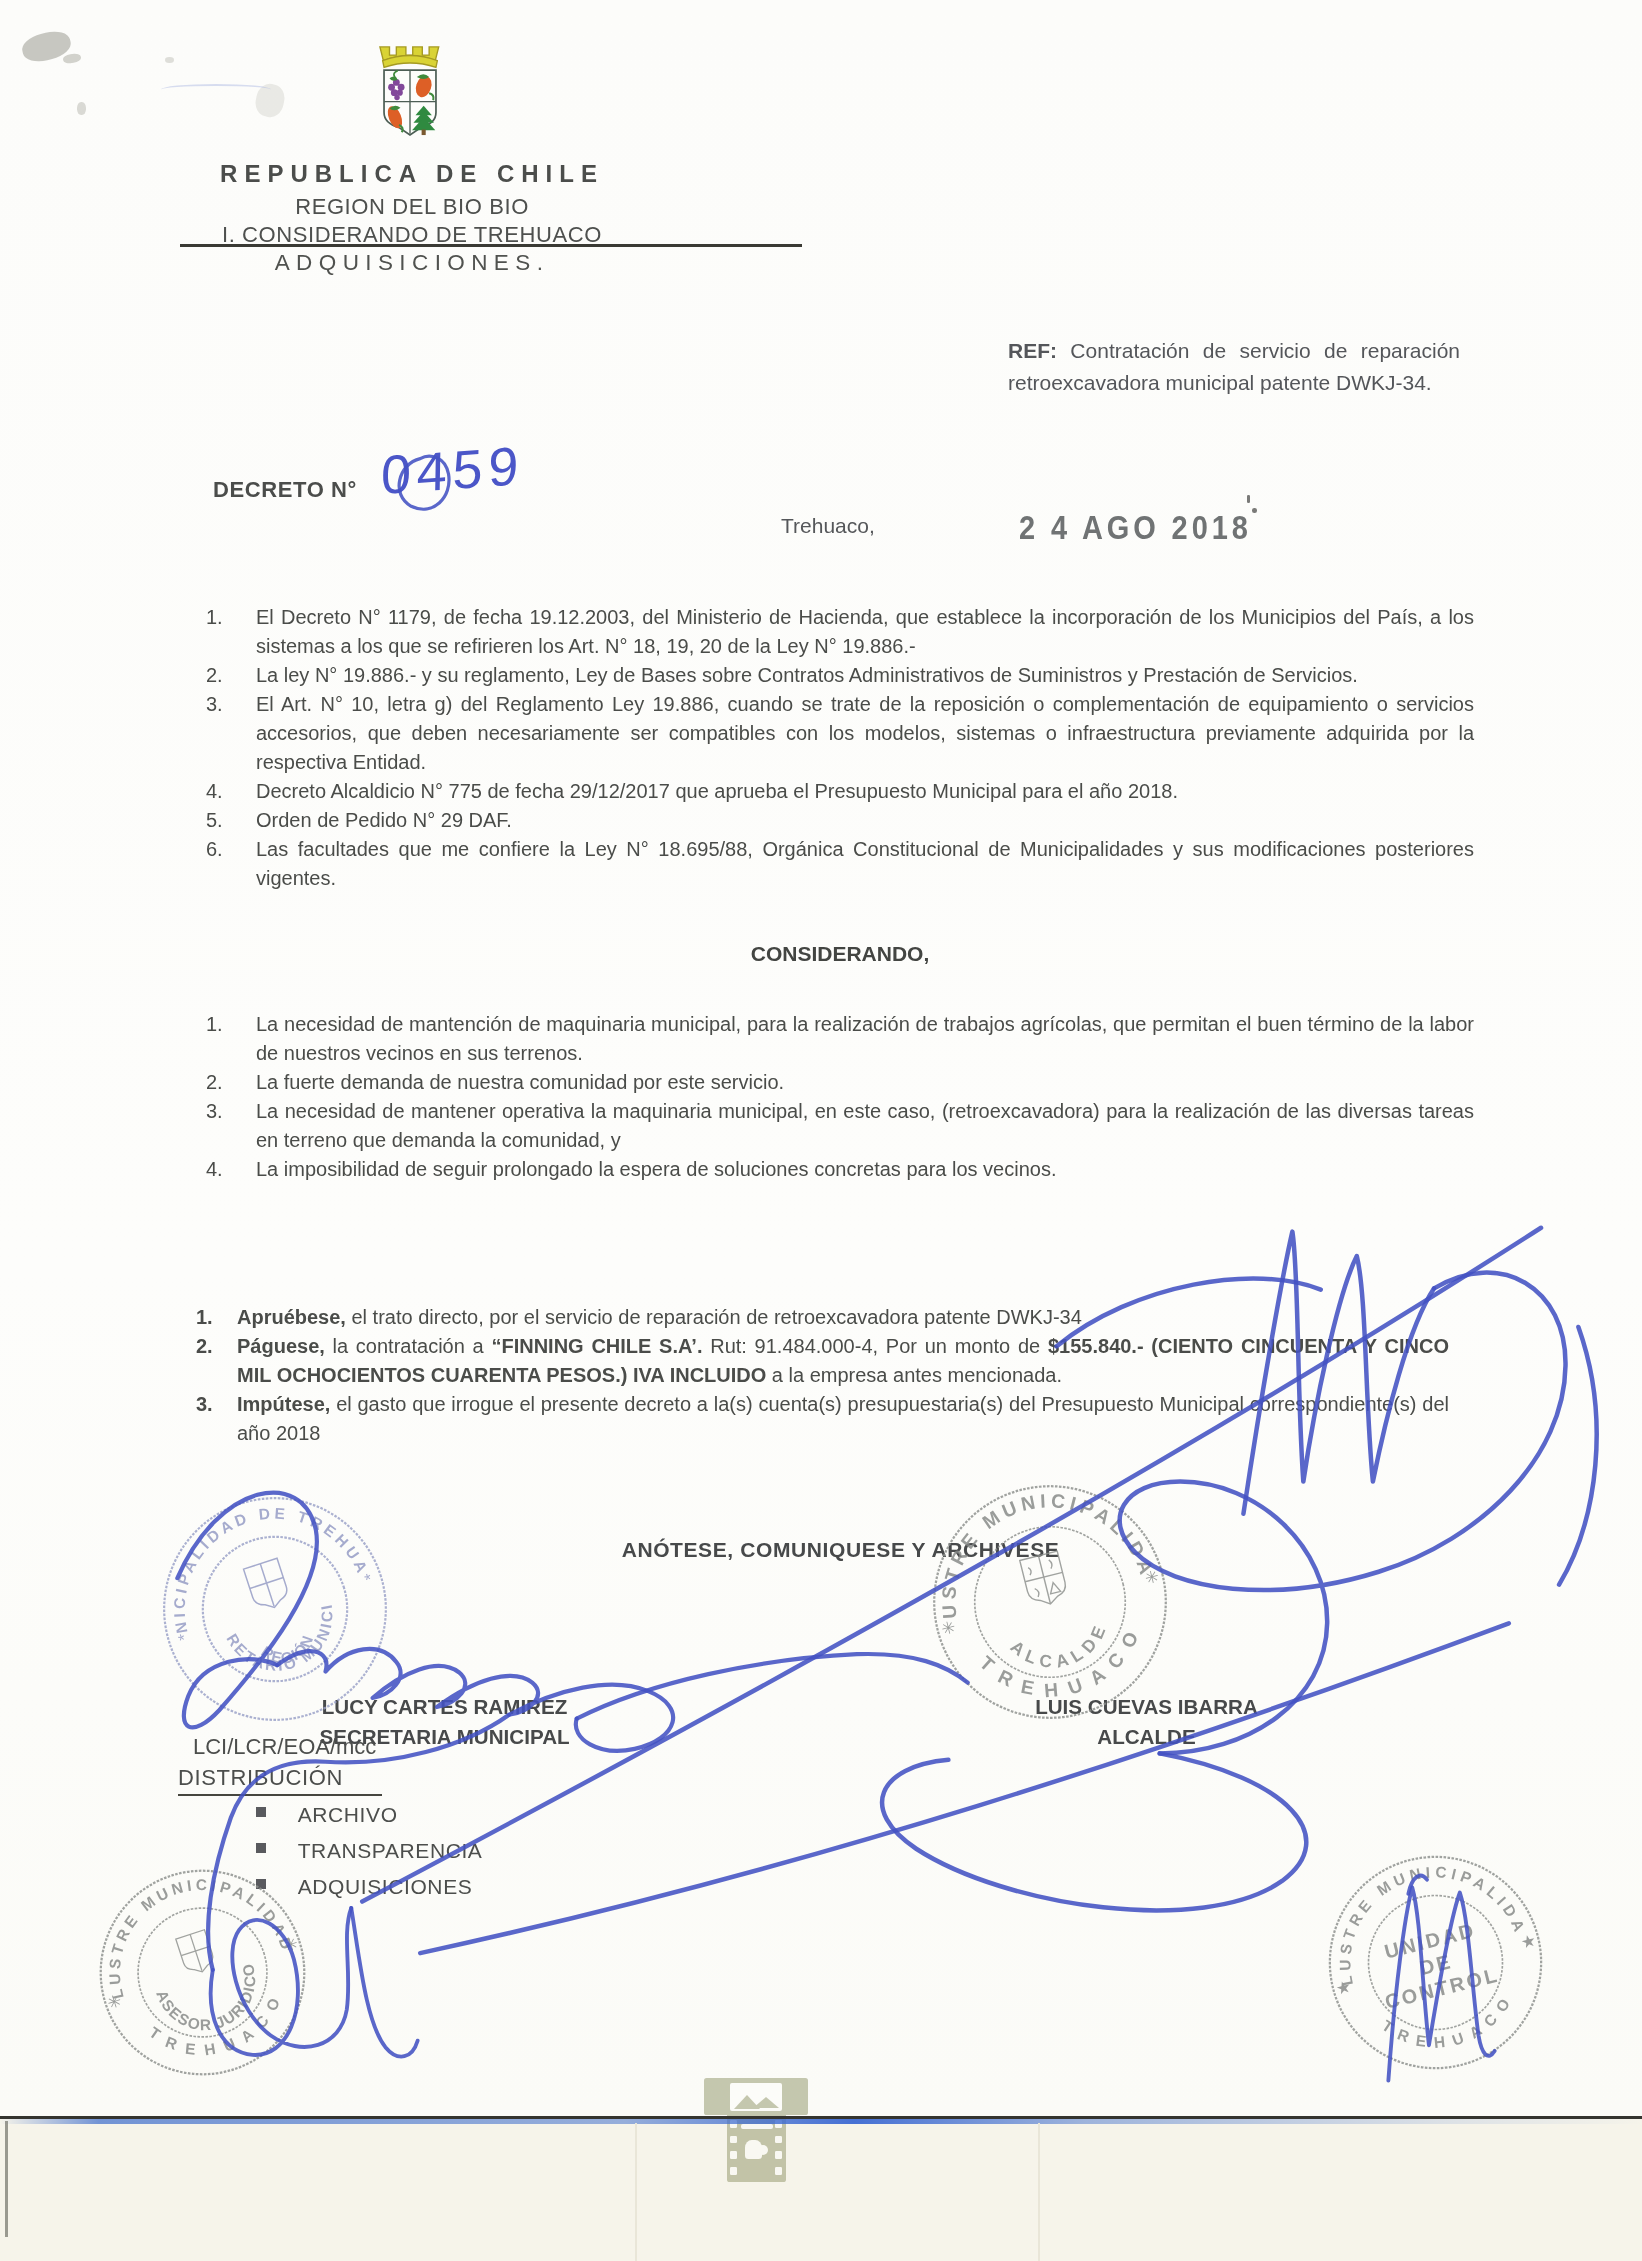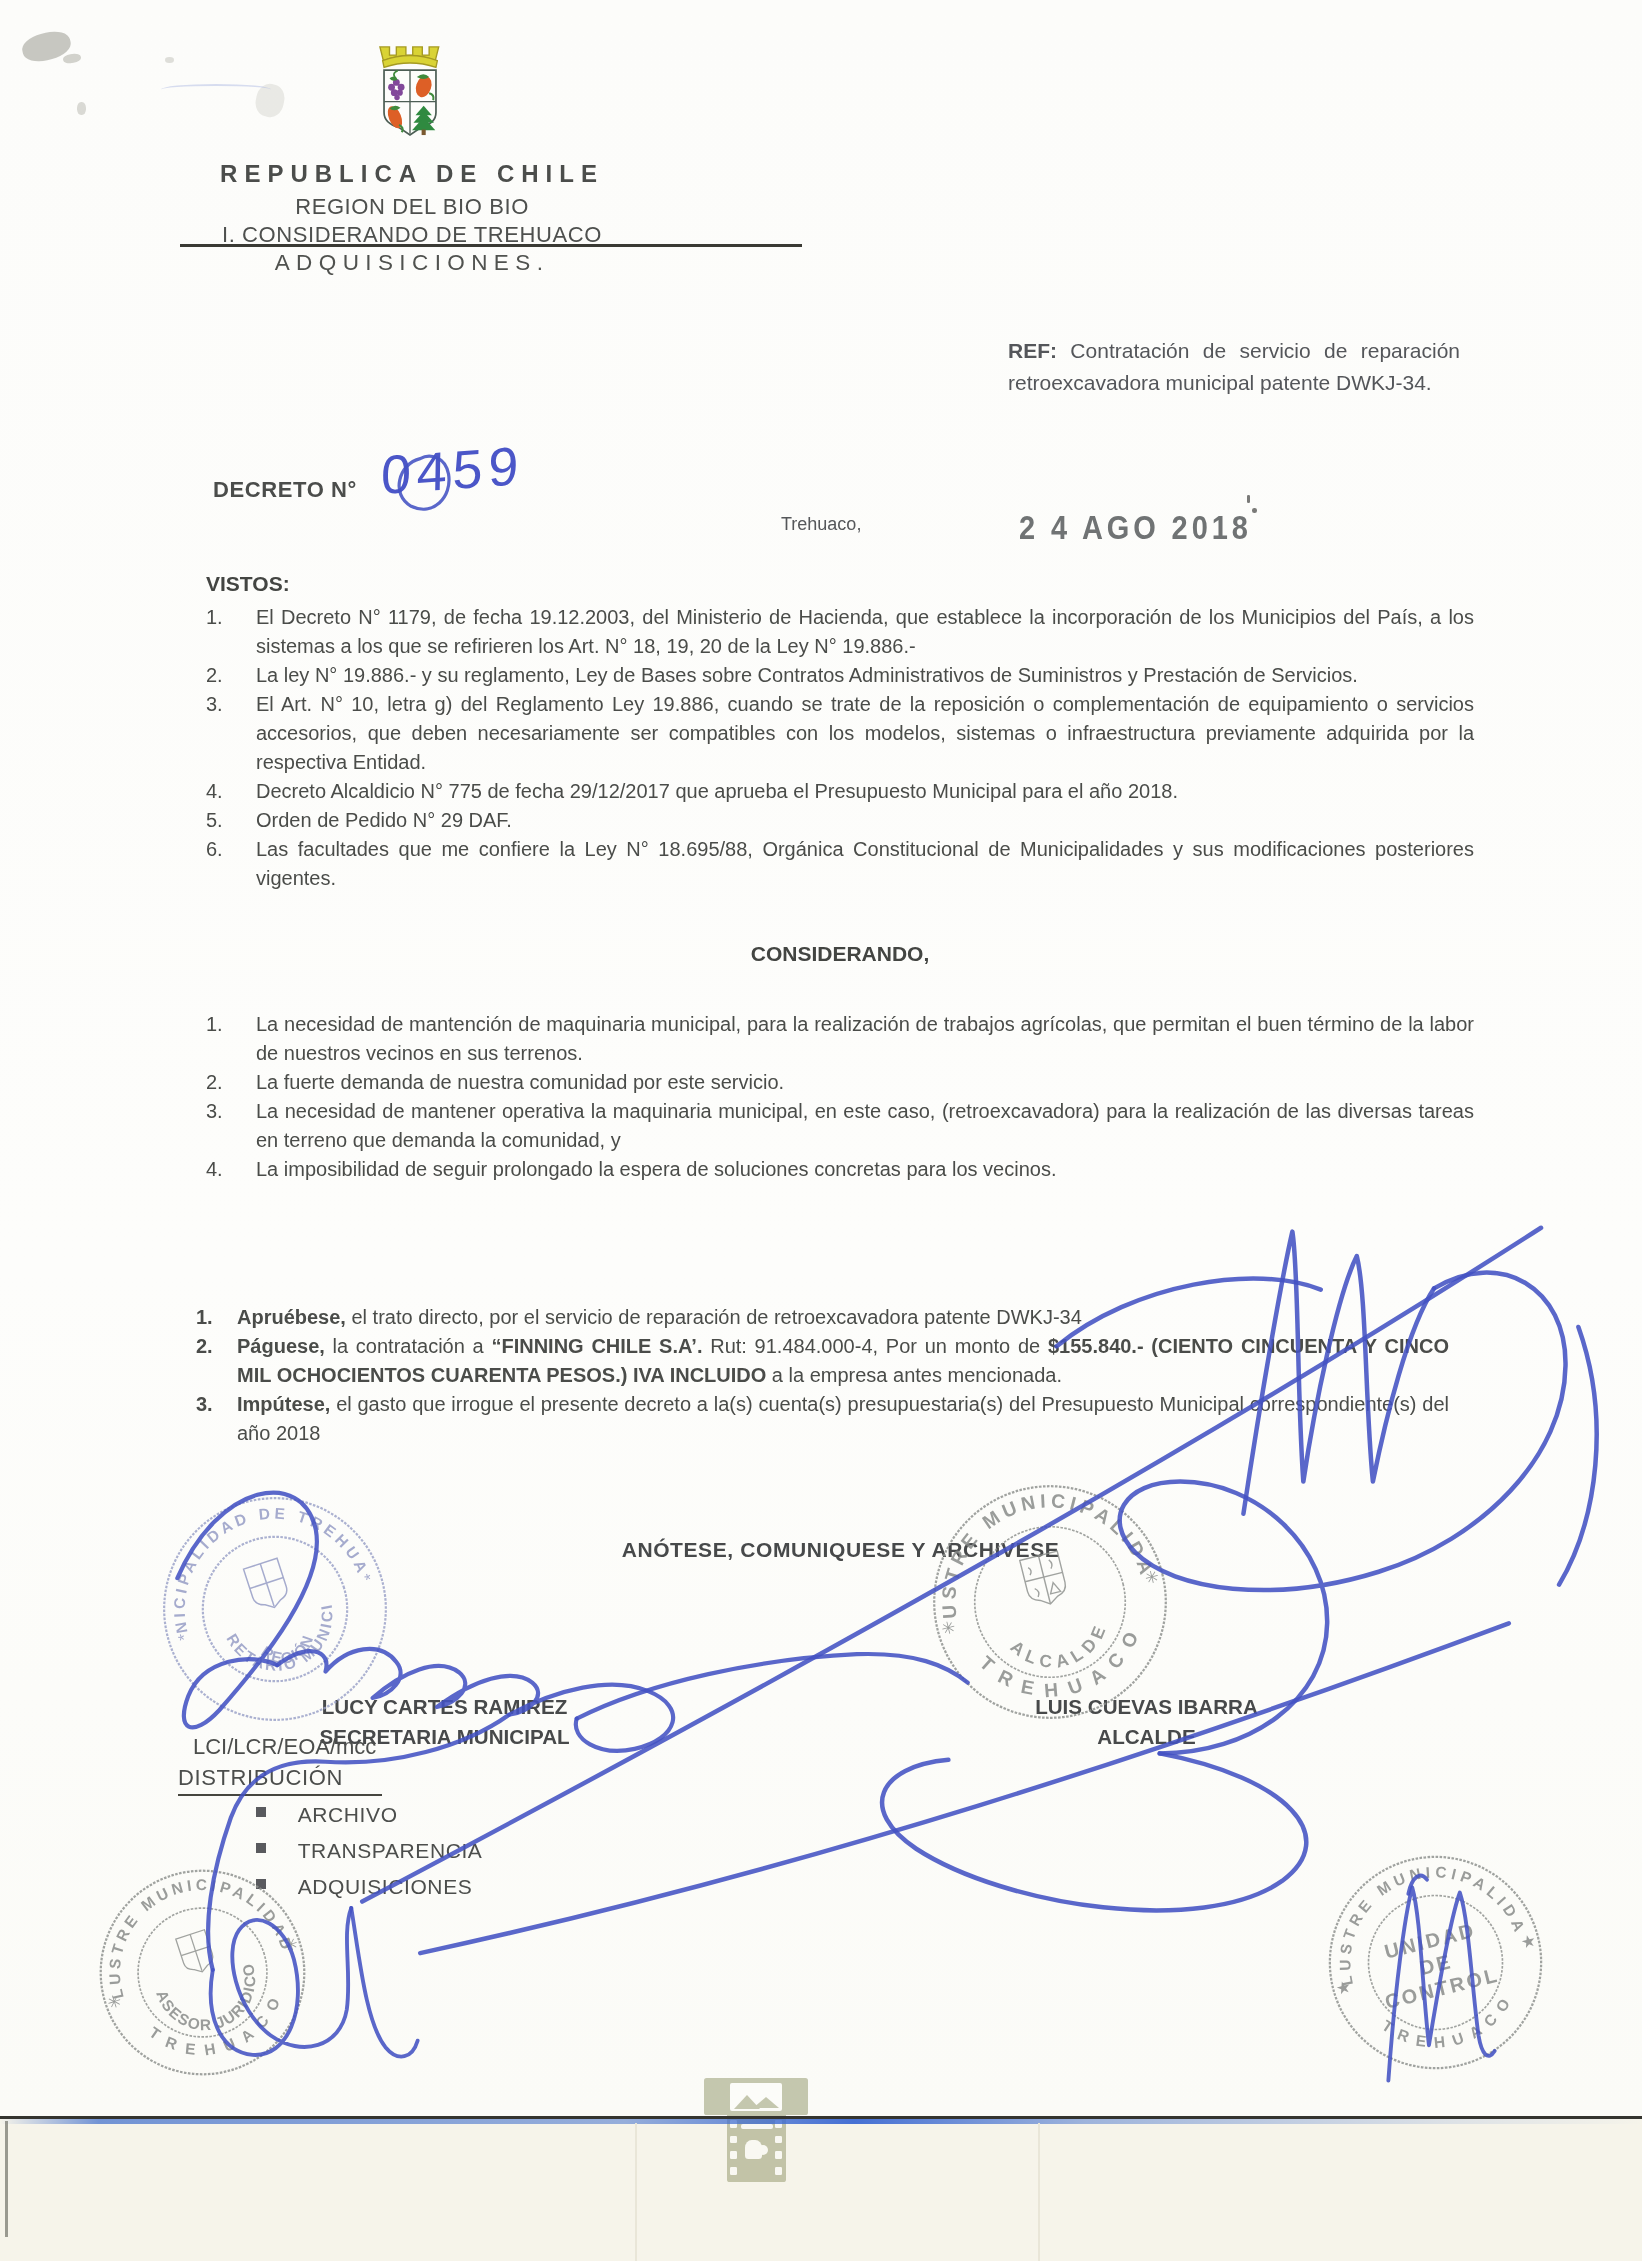"Trehuaco," #place { font-size: 18px -> 21px }
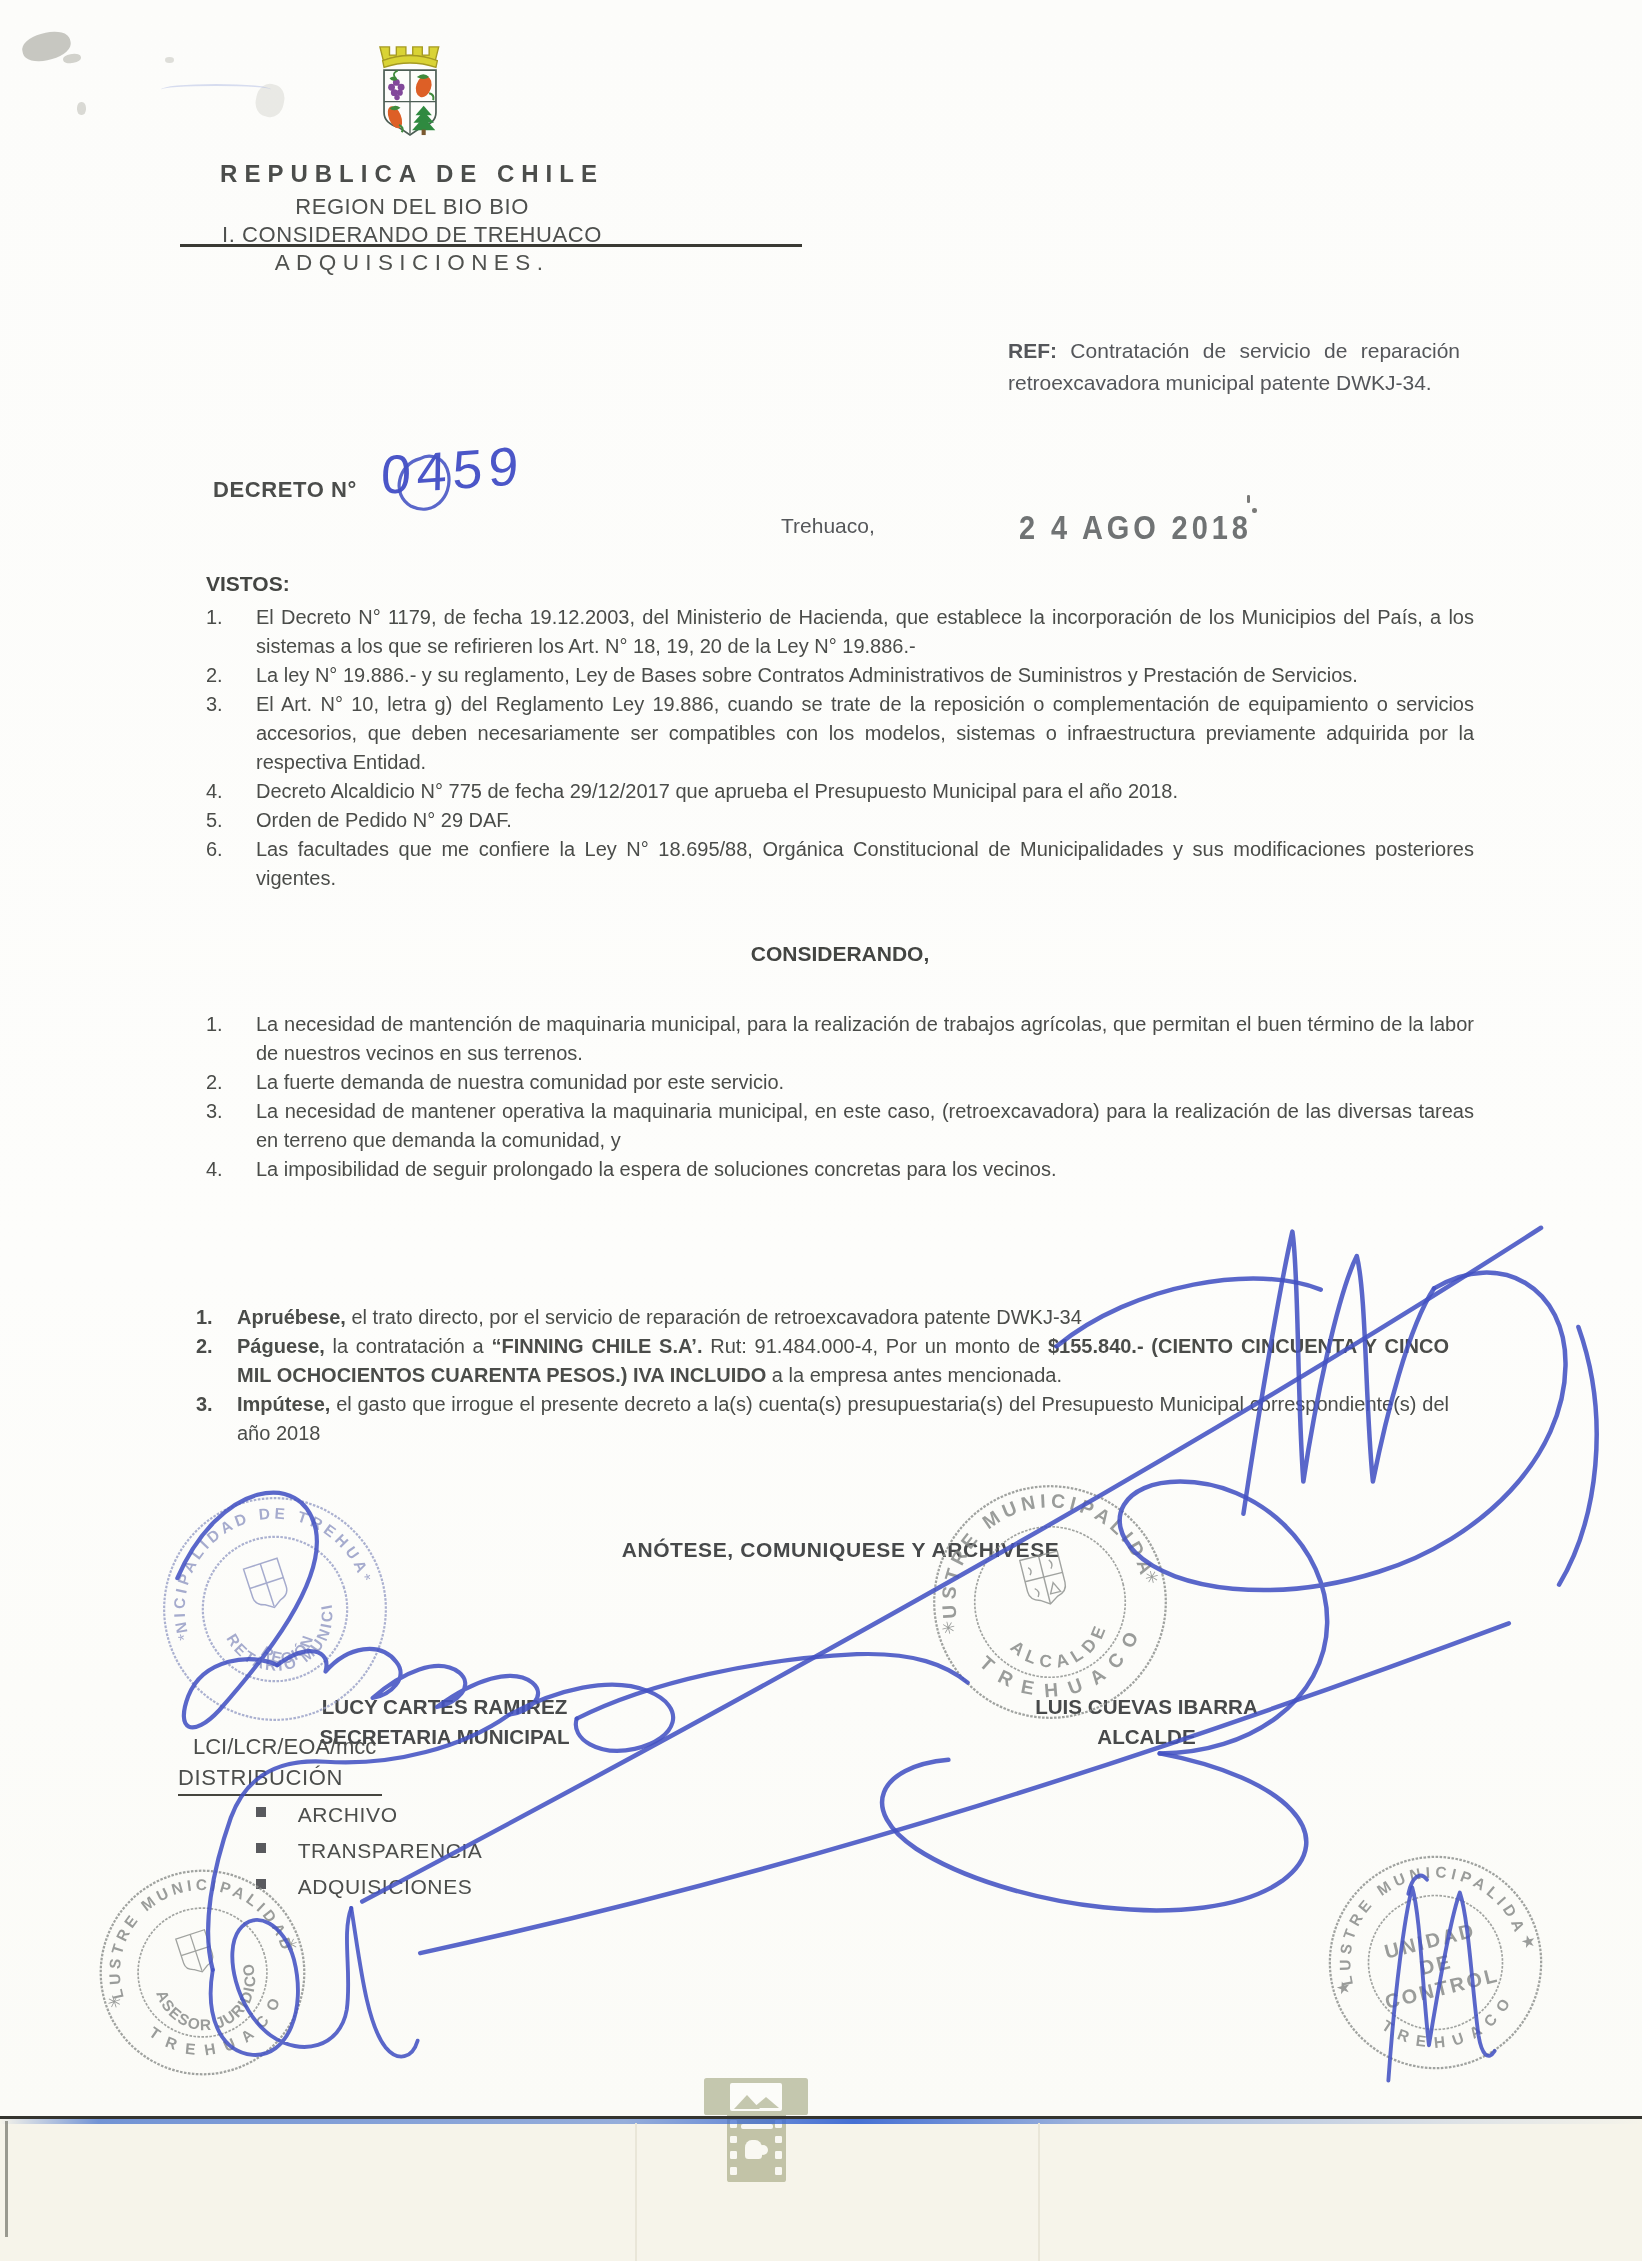"VISTOS:" div.sec-title { html: <div>VISTOS:</div> -> none }
